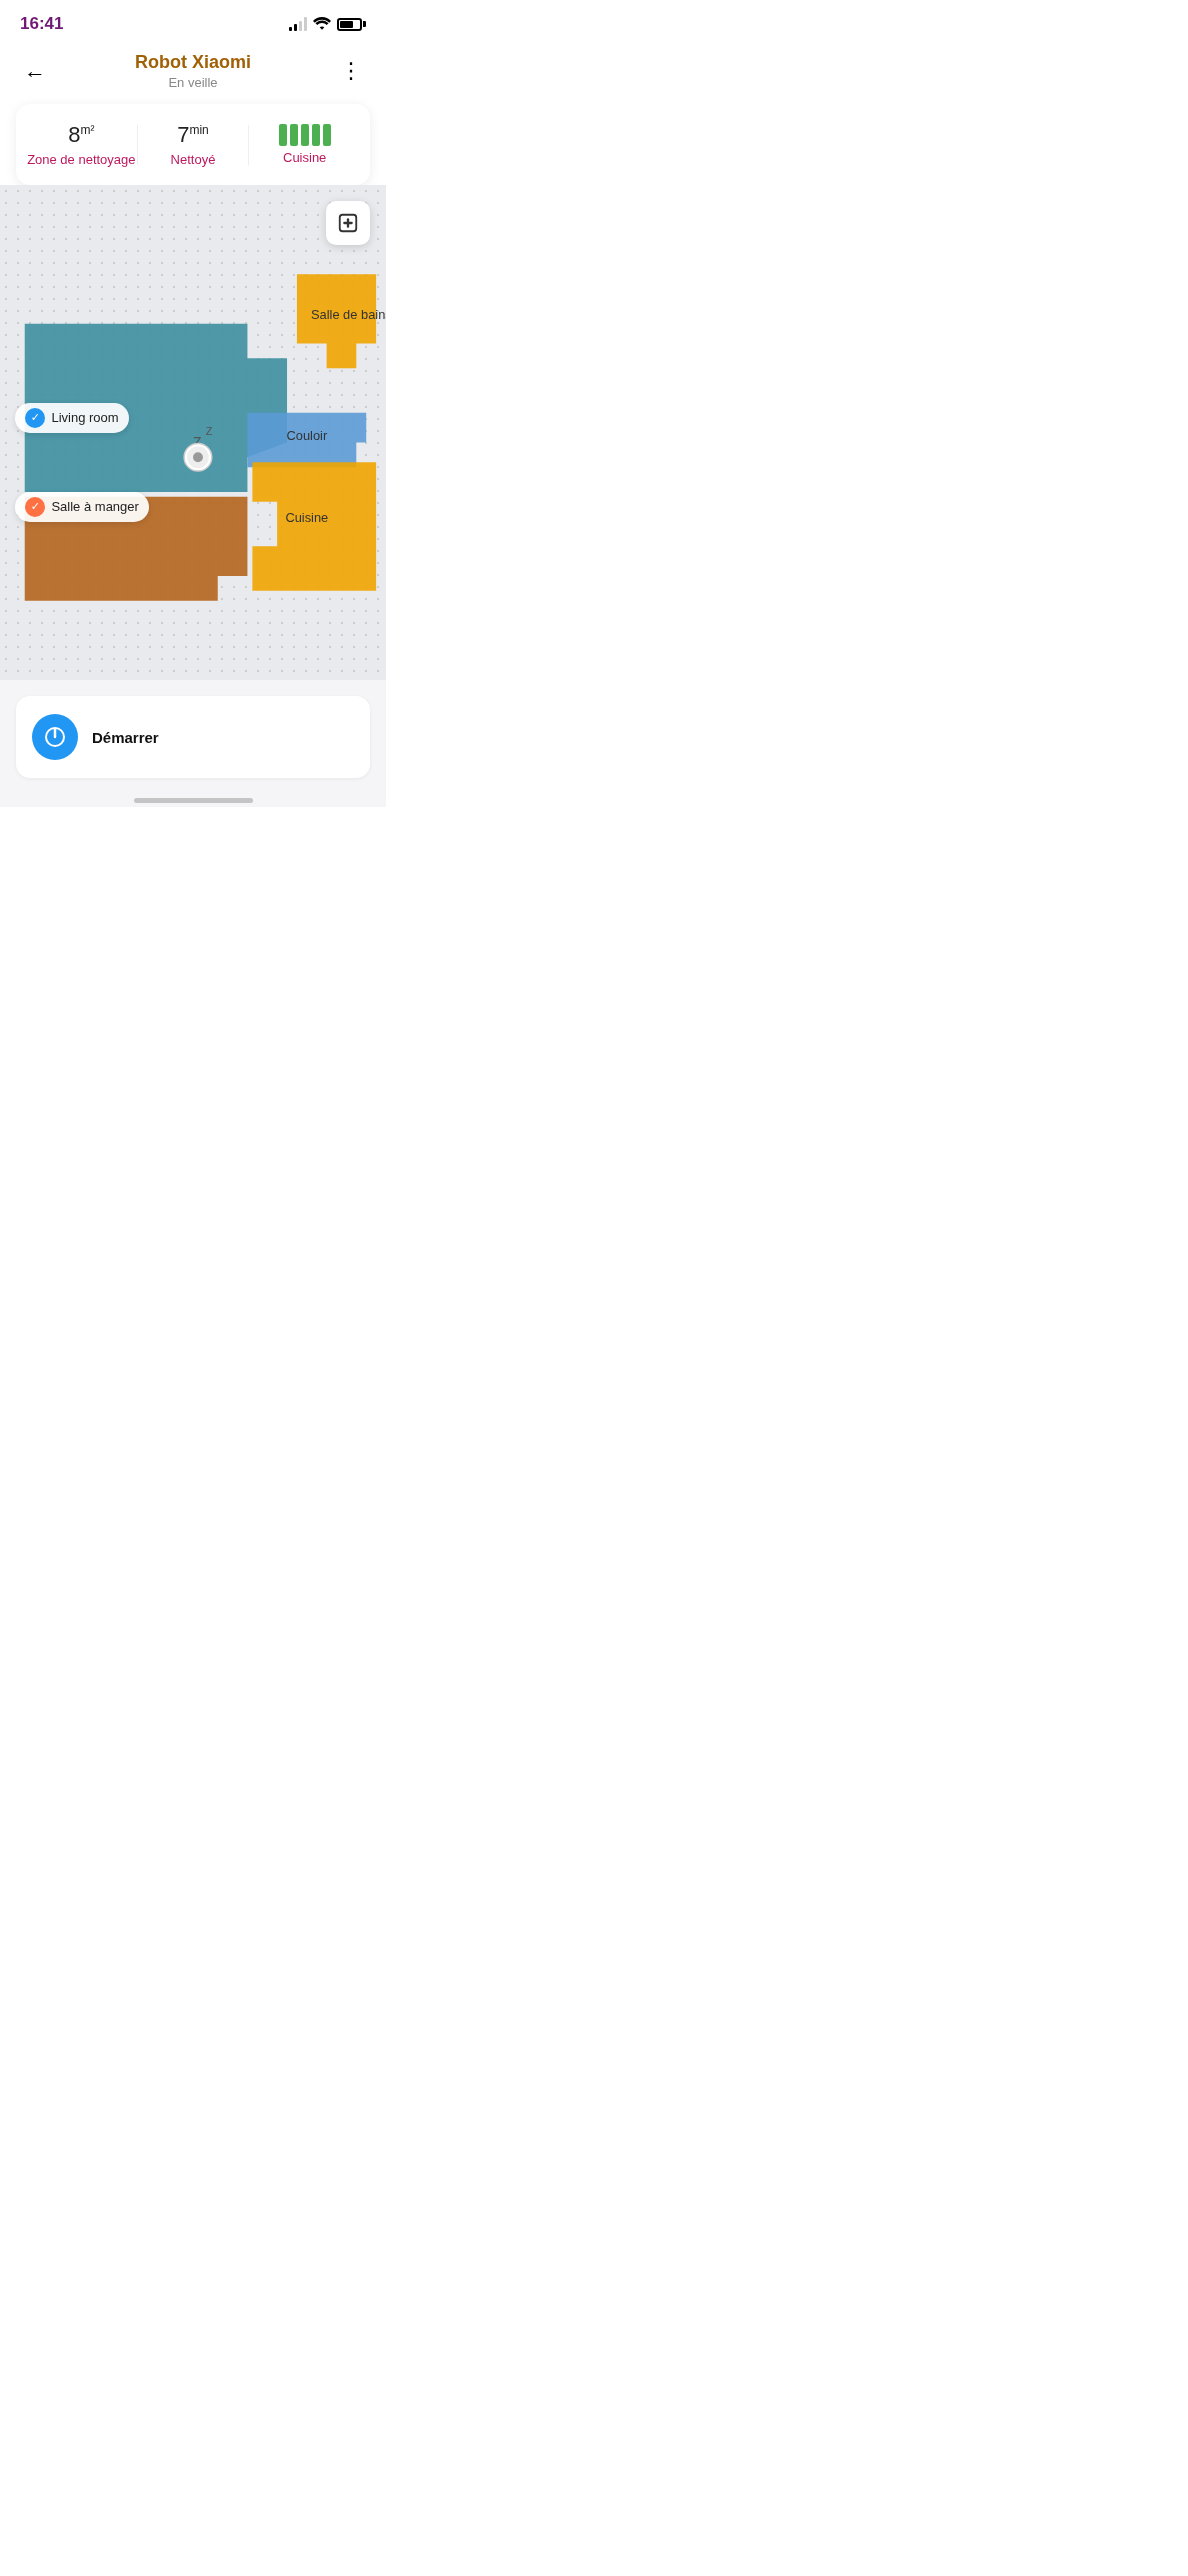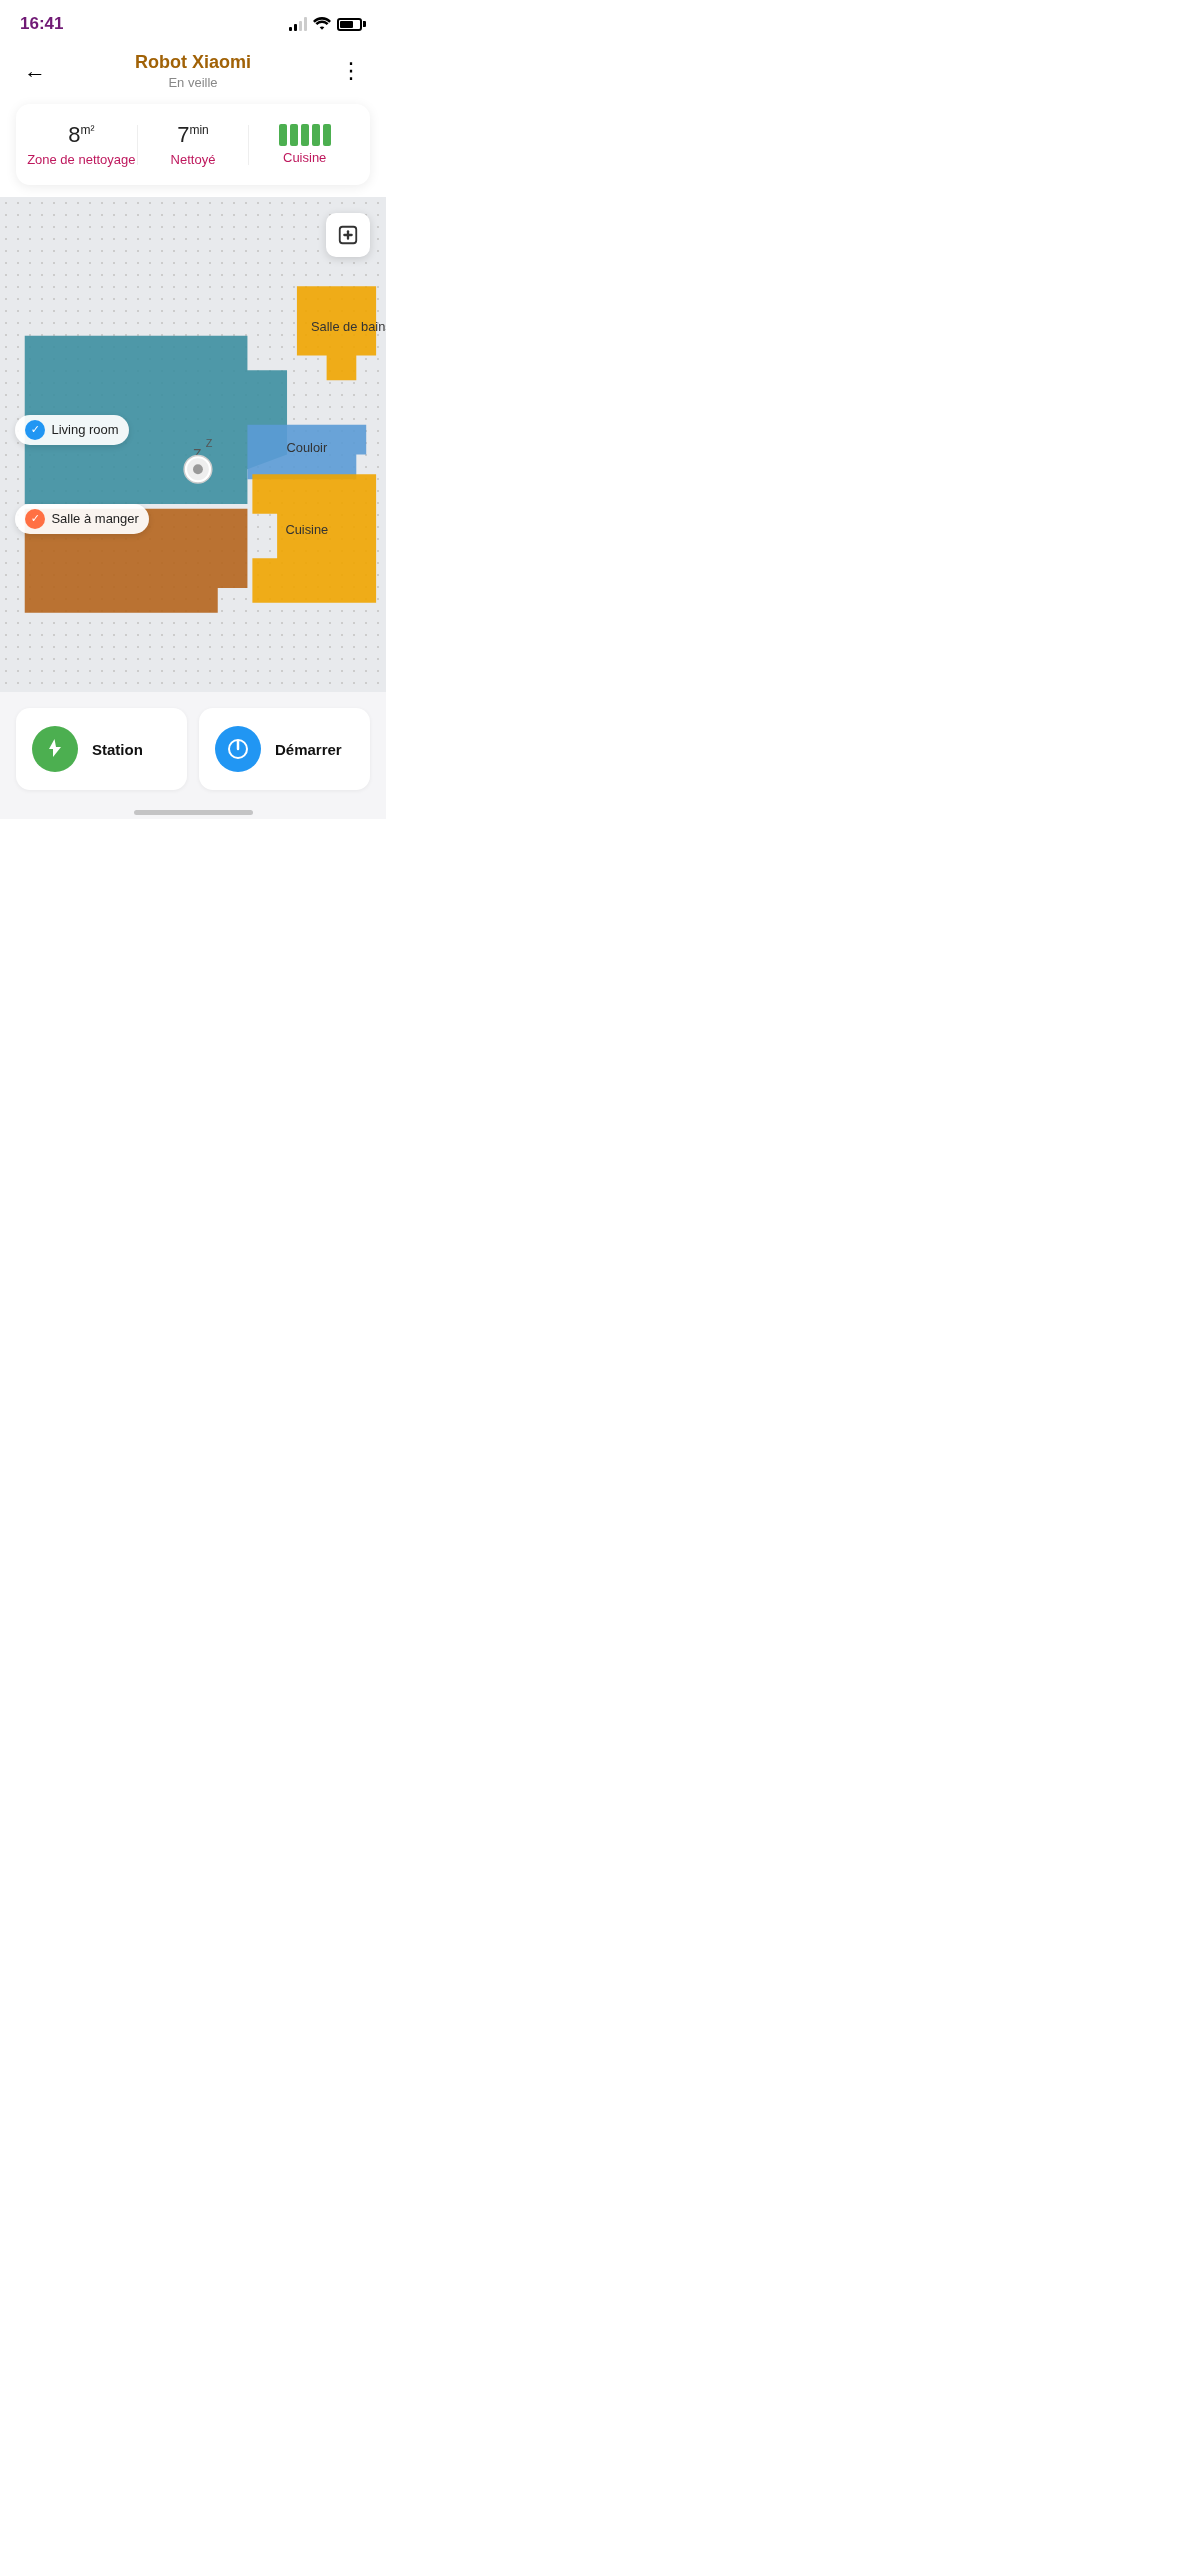"8m²" .stats-card { margin: 0 16px 12px -> 0 16px 0 }
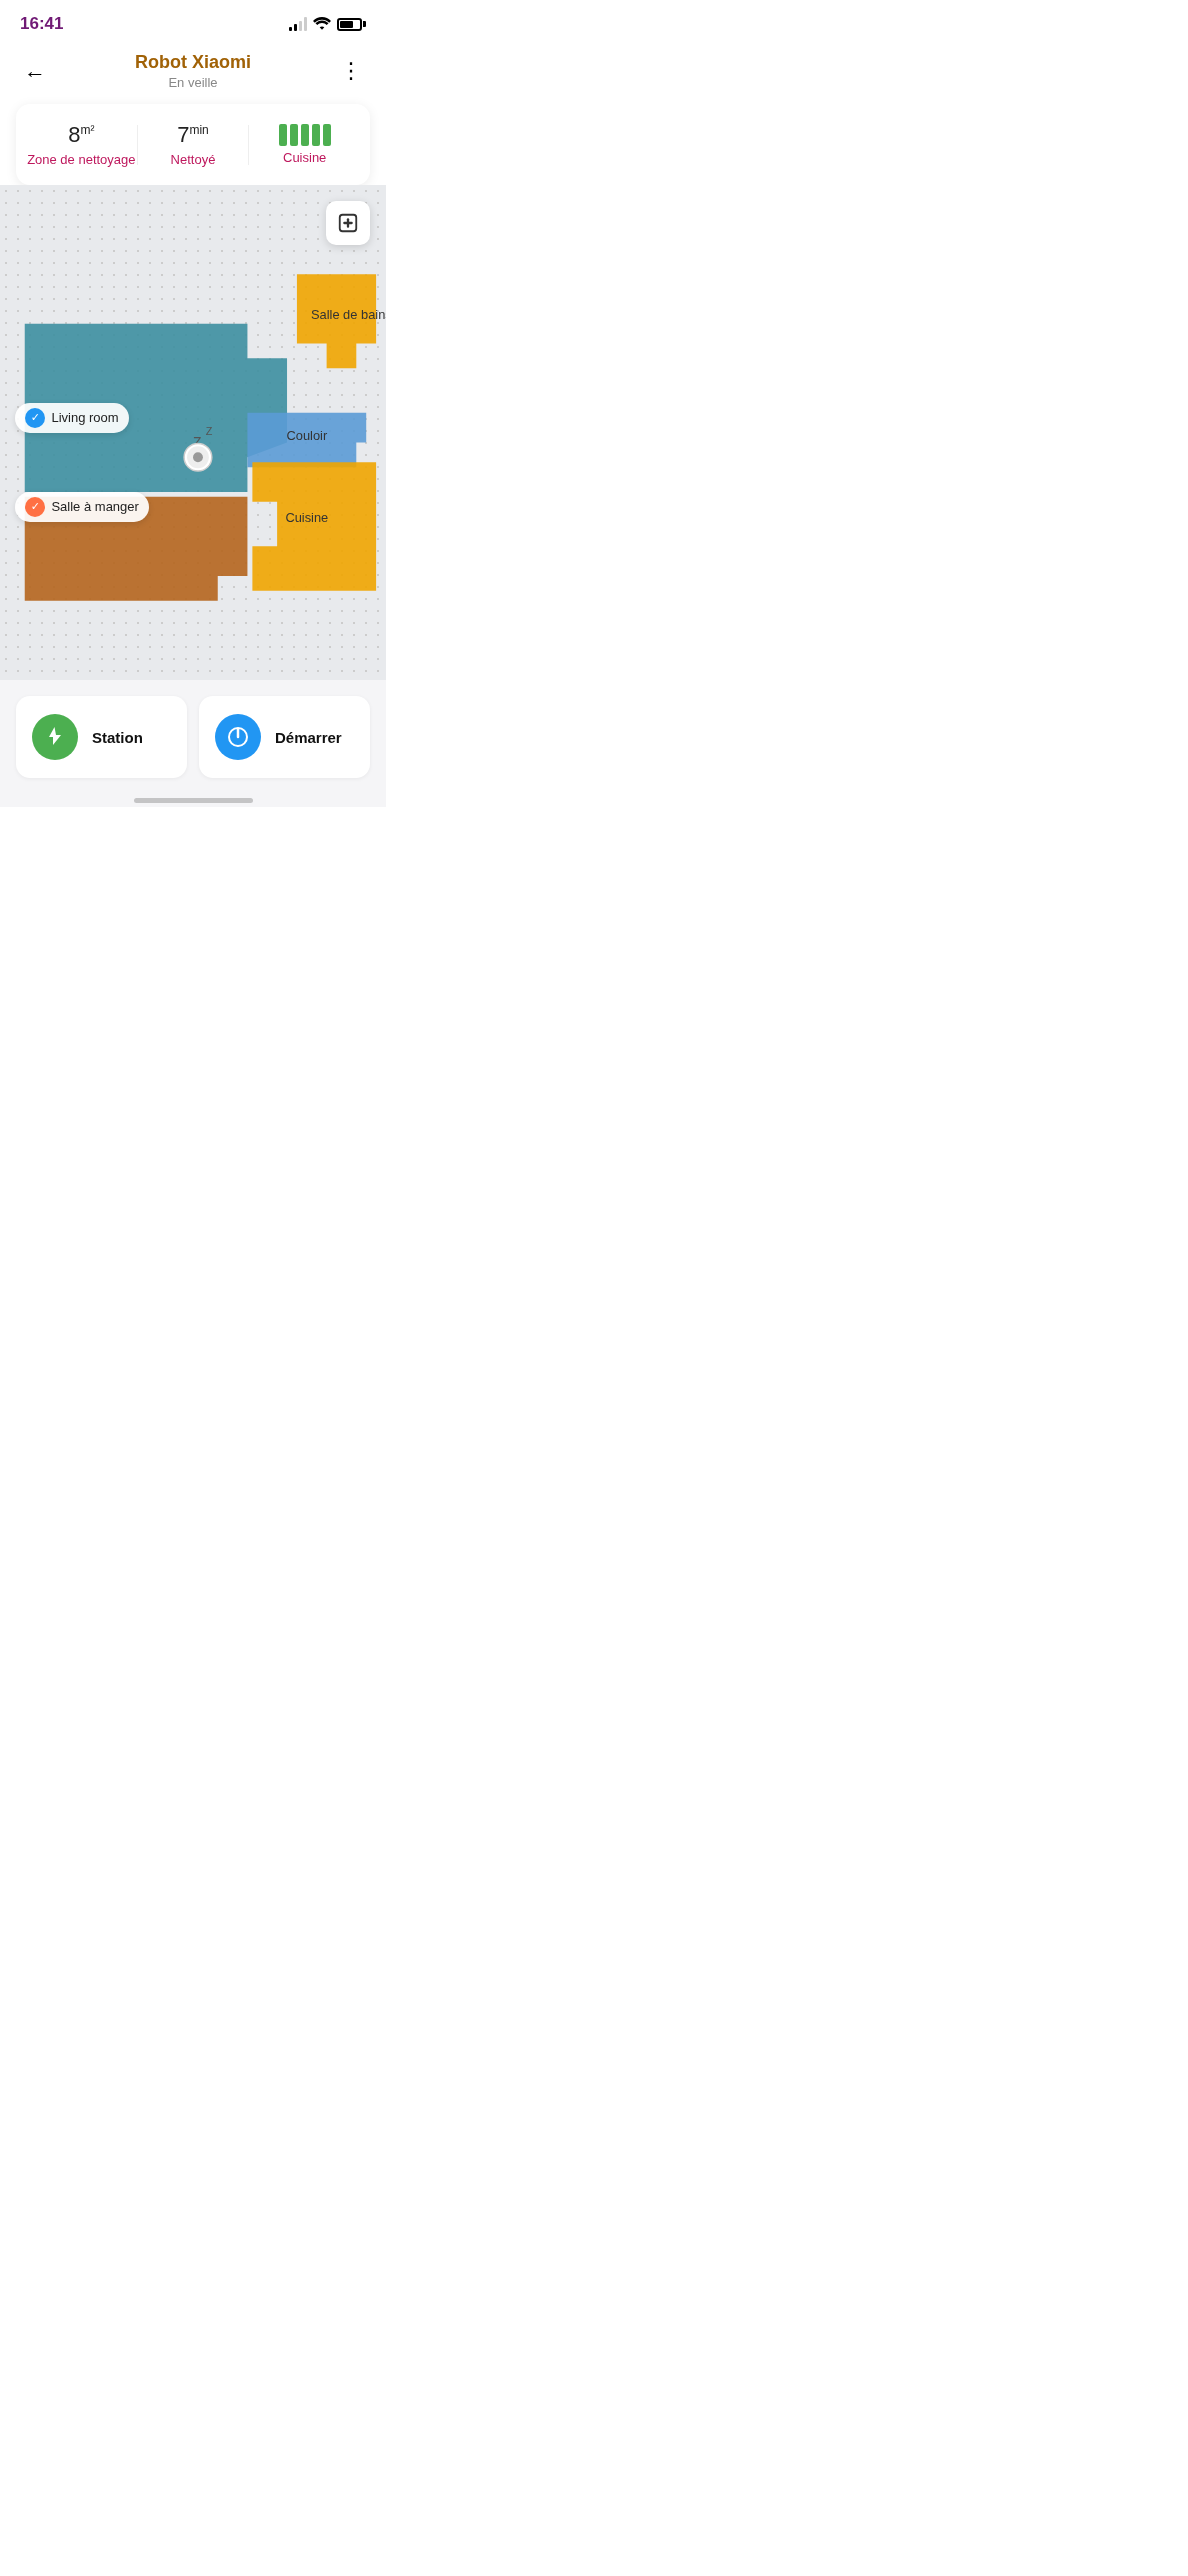"Station" div.control-card { html: <div> <div> <svg> <path></path> </svg> </div> <span>Station</span> </div> -> none }
